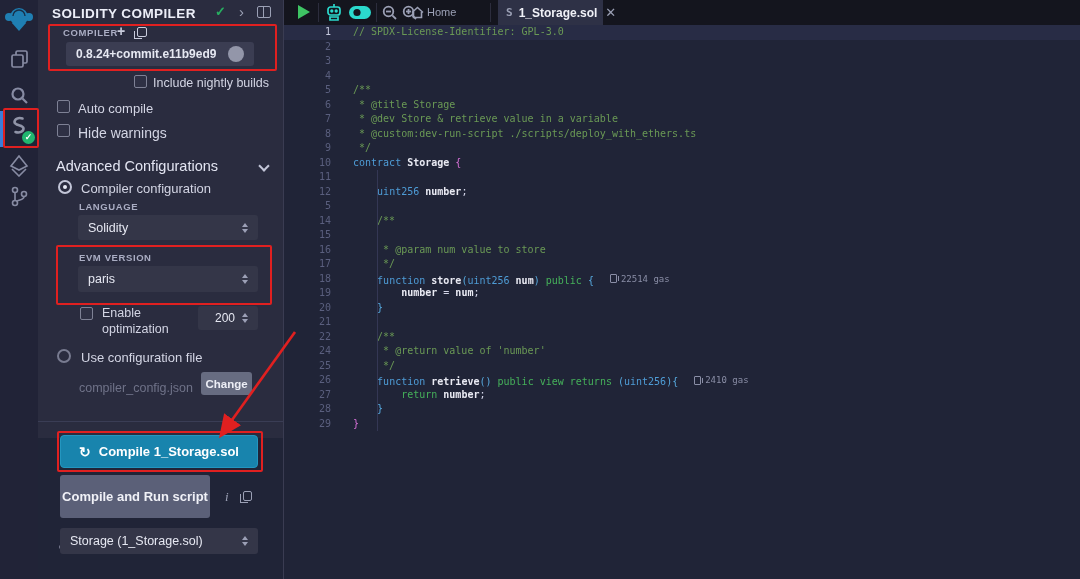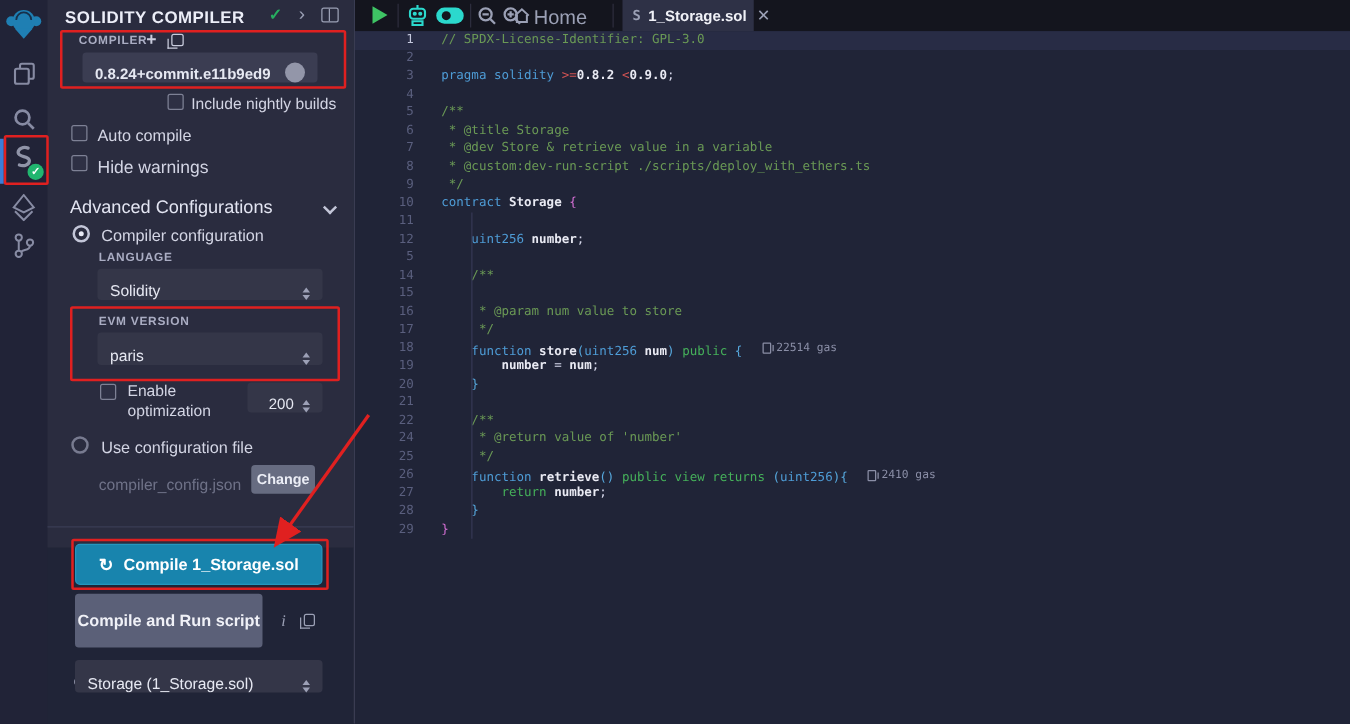"Home" .home-txt { font-size: 16px -> 11px }
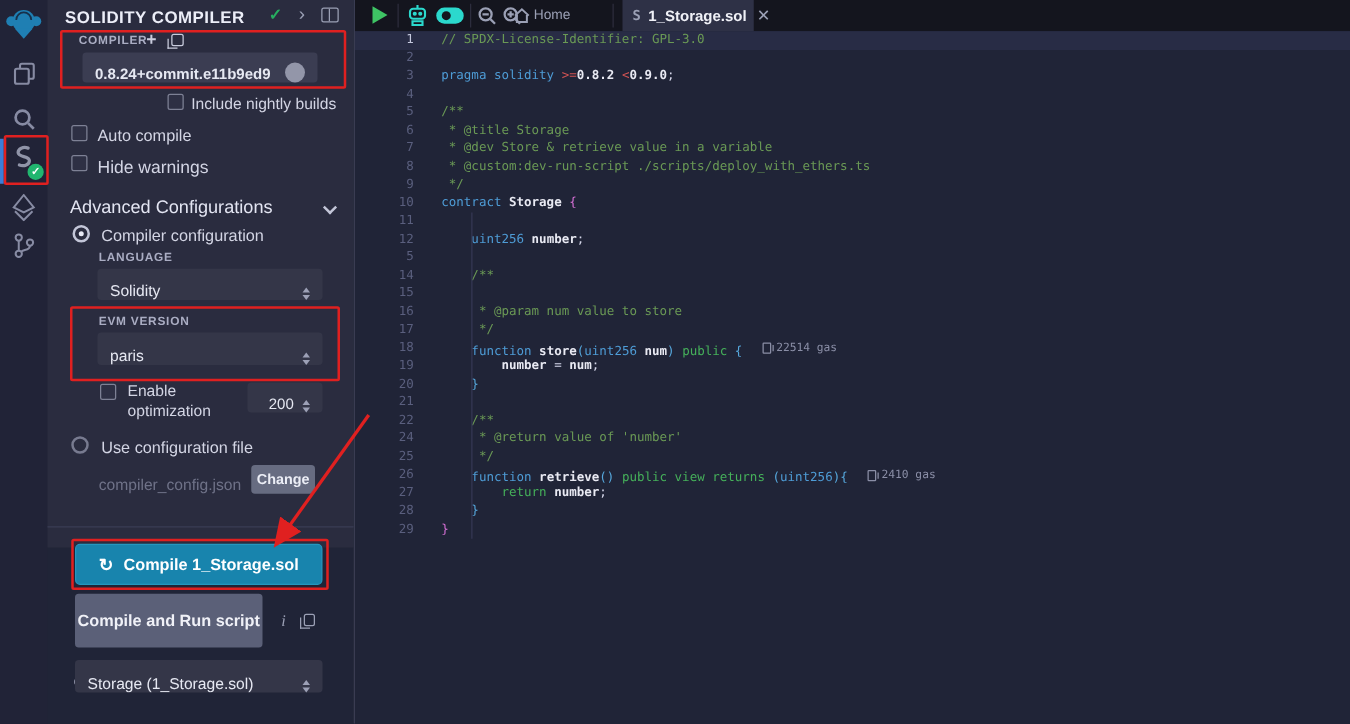"0.8.24+commit.e11b9ed9" .select { align-items: flex-end -> center }
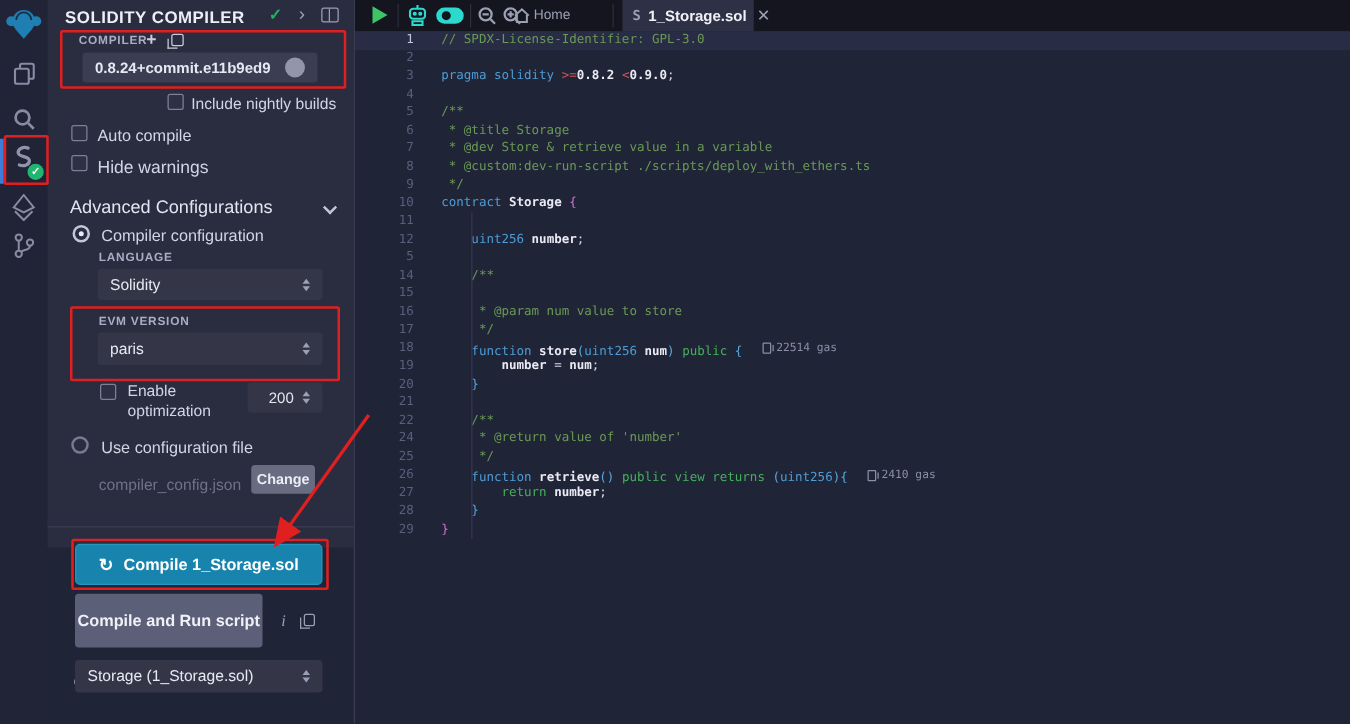"pragma solidity >=0.8.2 <0.9.0;" span.lc { html: <span><span>pragma solidity </span><span>&gt;=</span><span>0.8.2 </span><span>&lt;</span><span>0.9.0</span><span>;</span></span> -> none }
